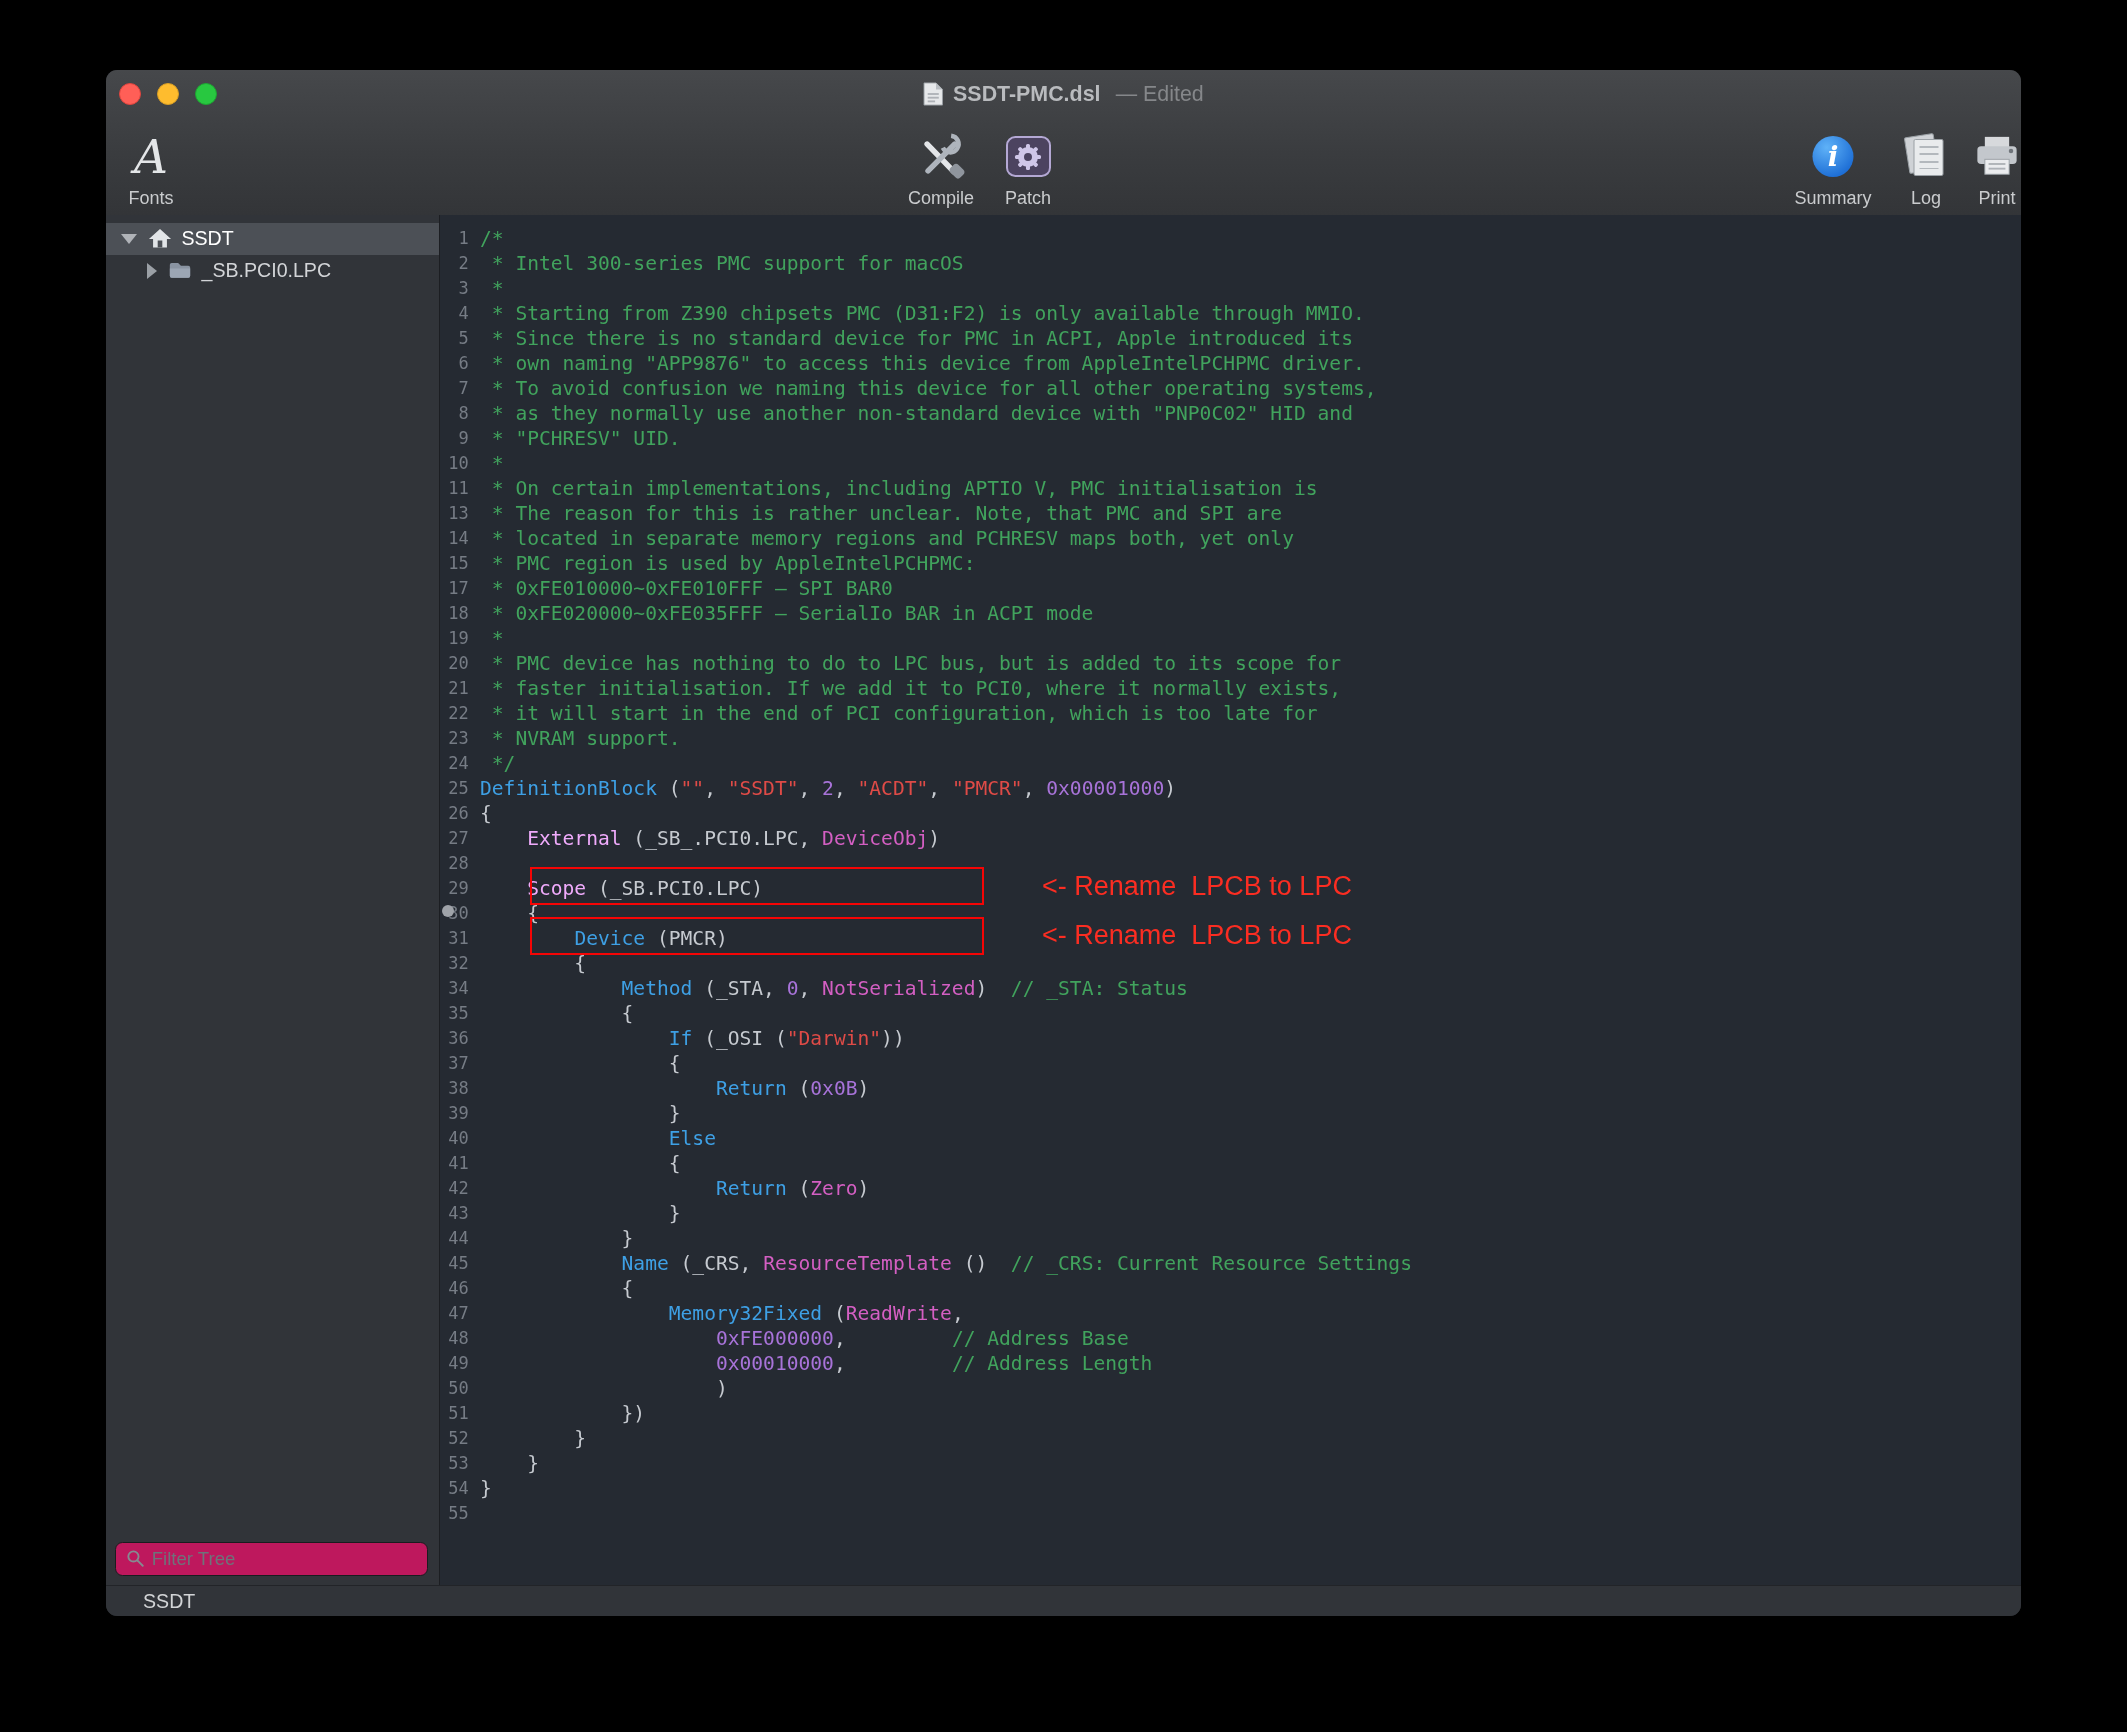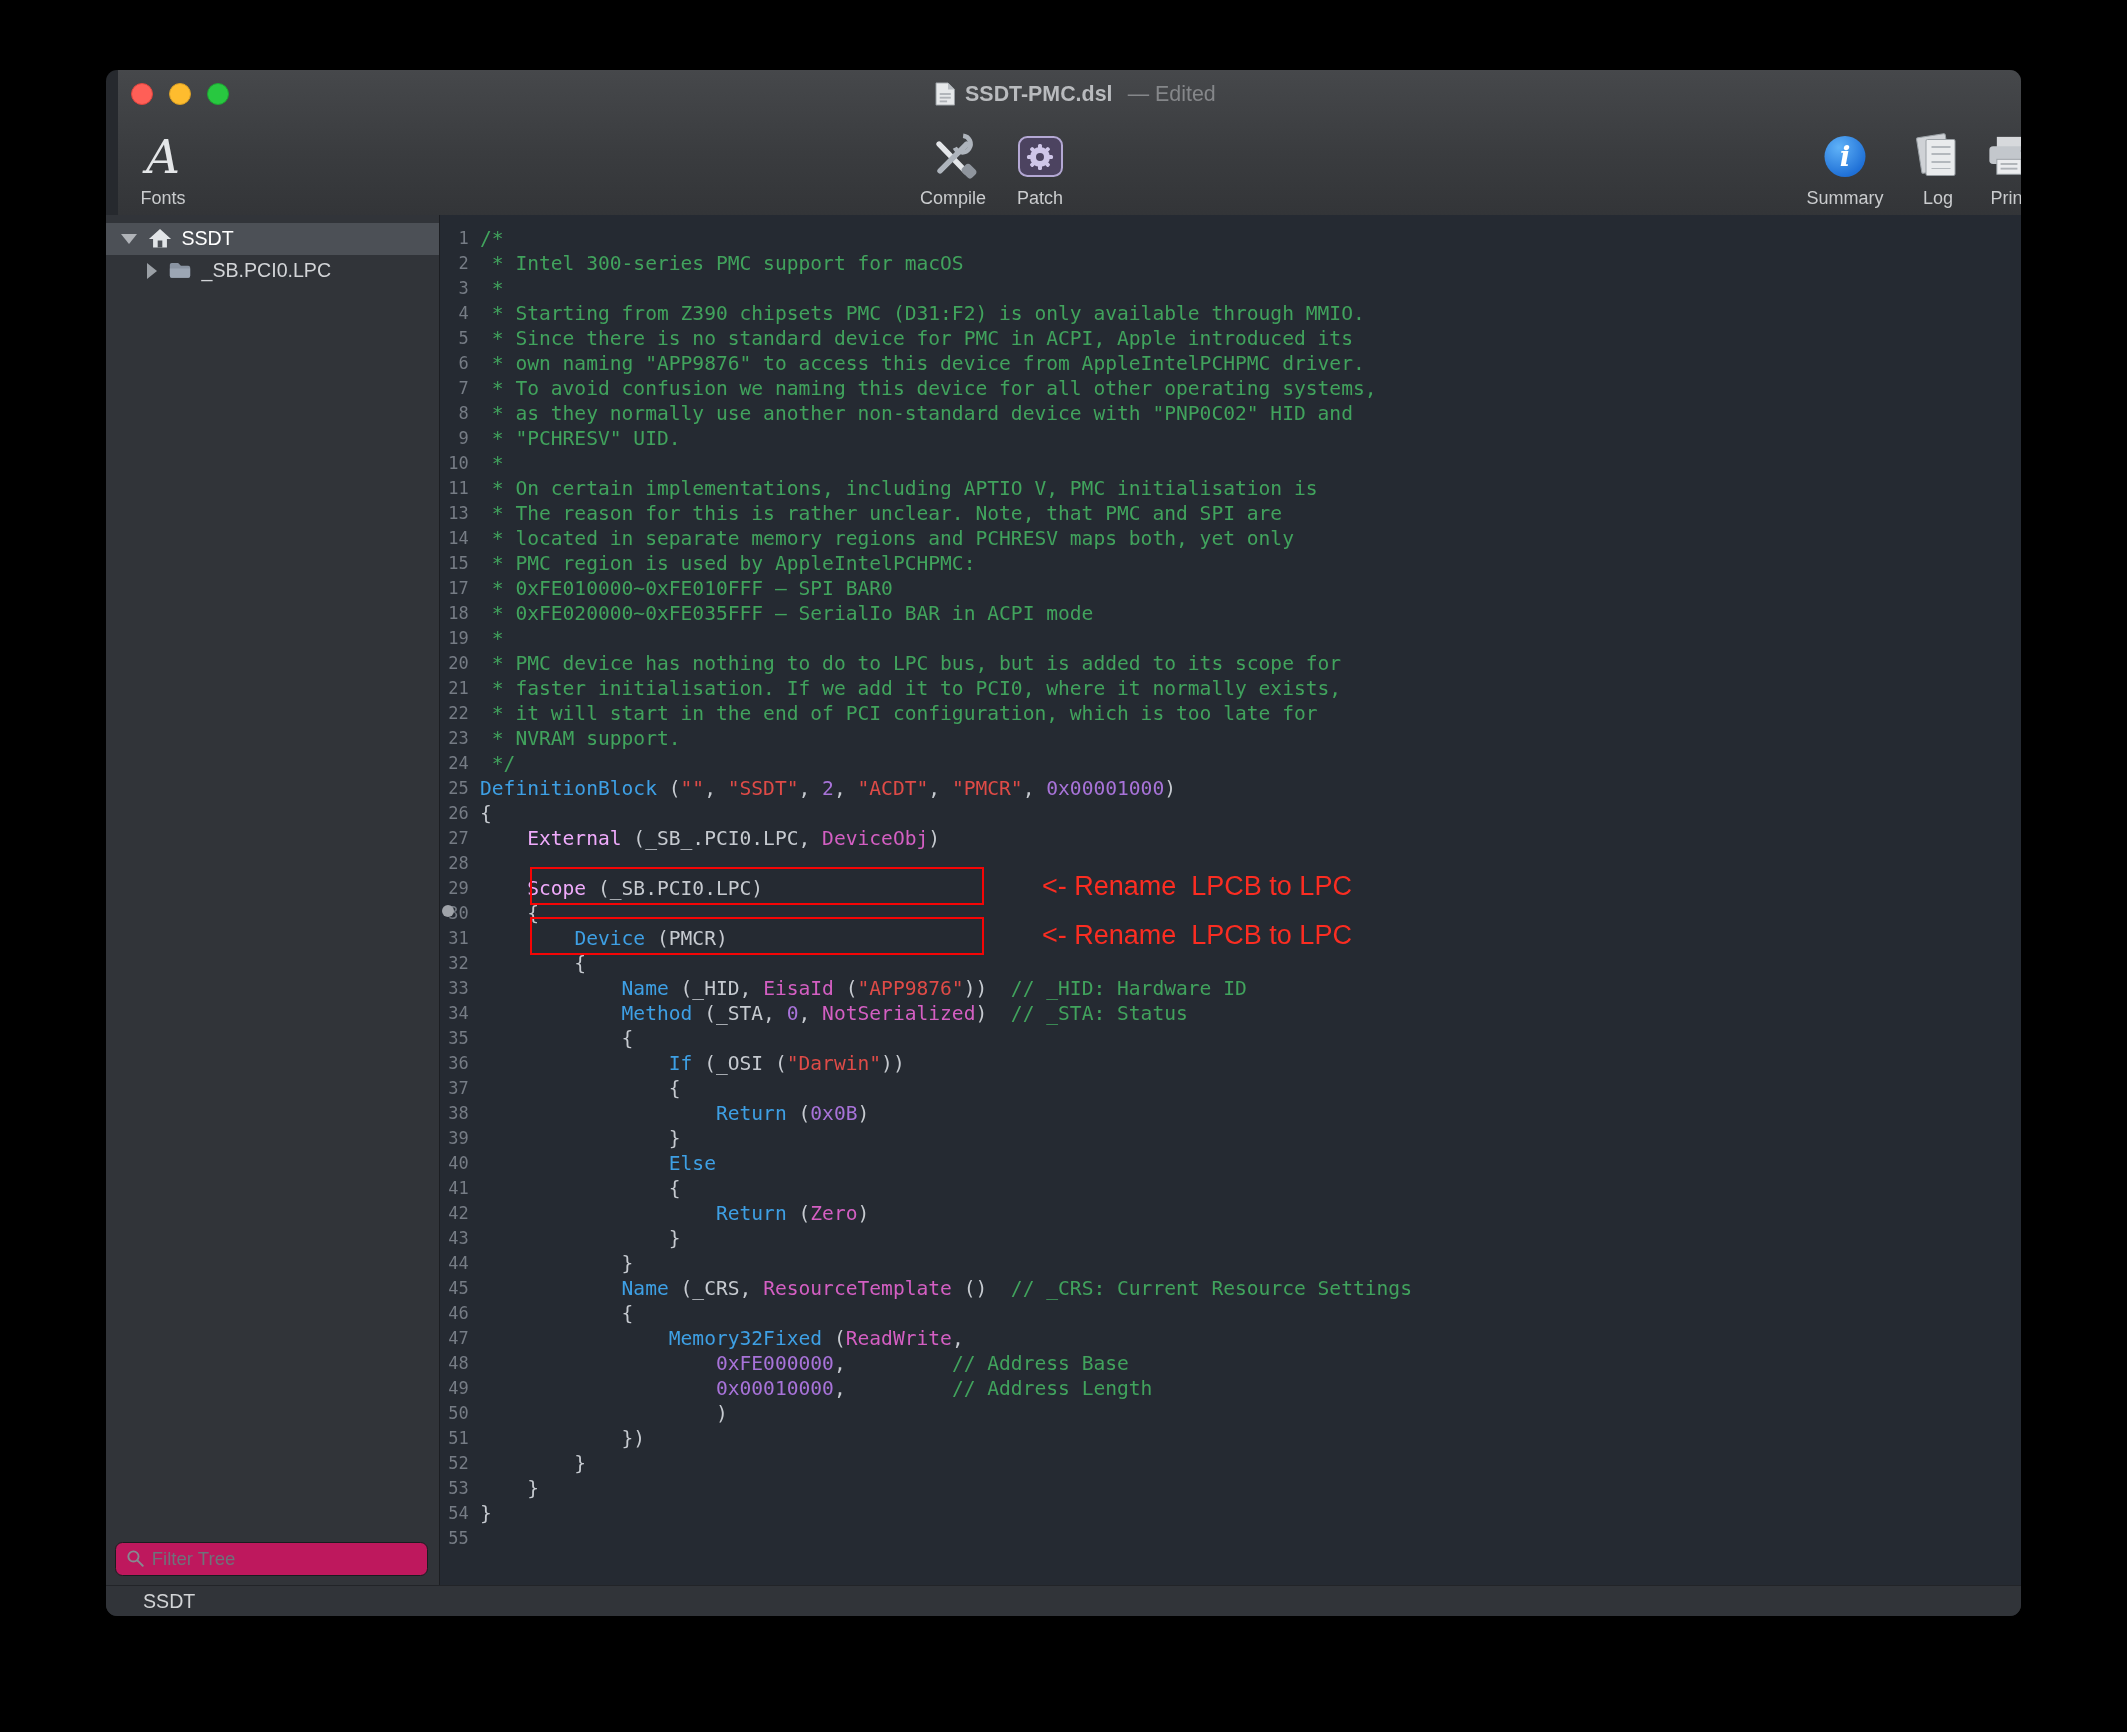"SSDT-PMC.dsl" .chrome { left: 12px -> 0 }
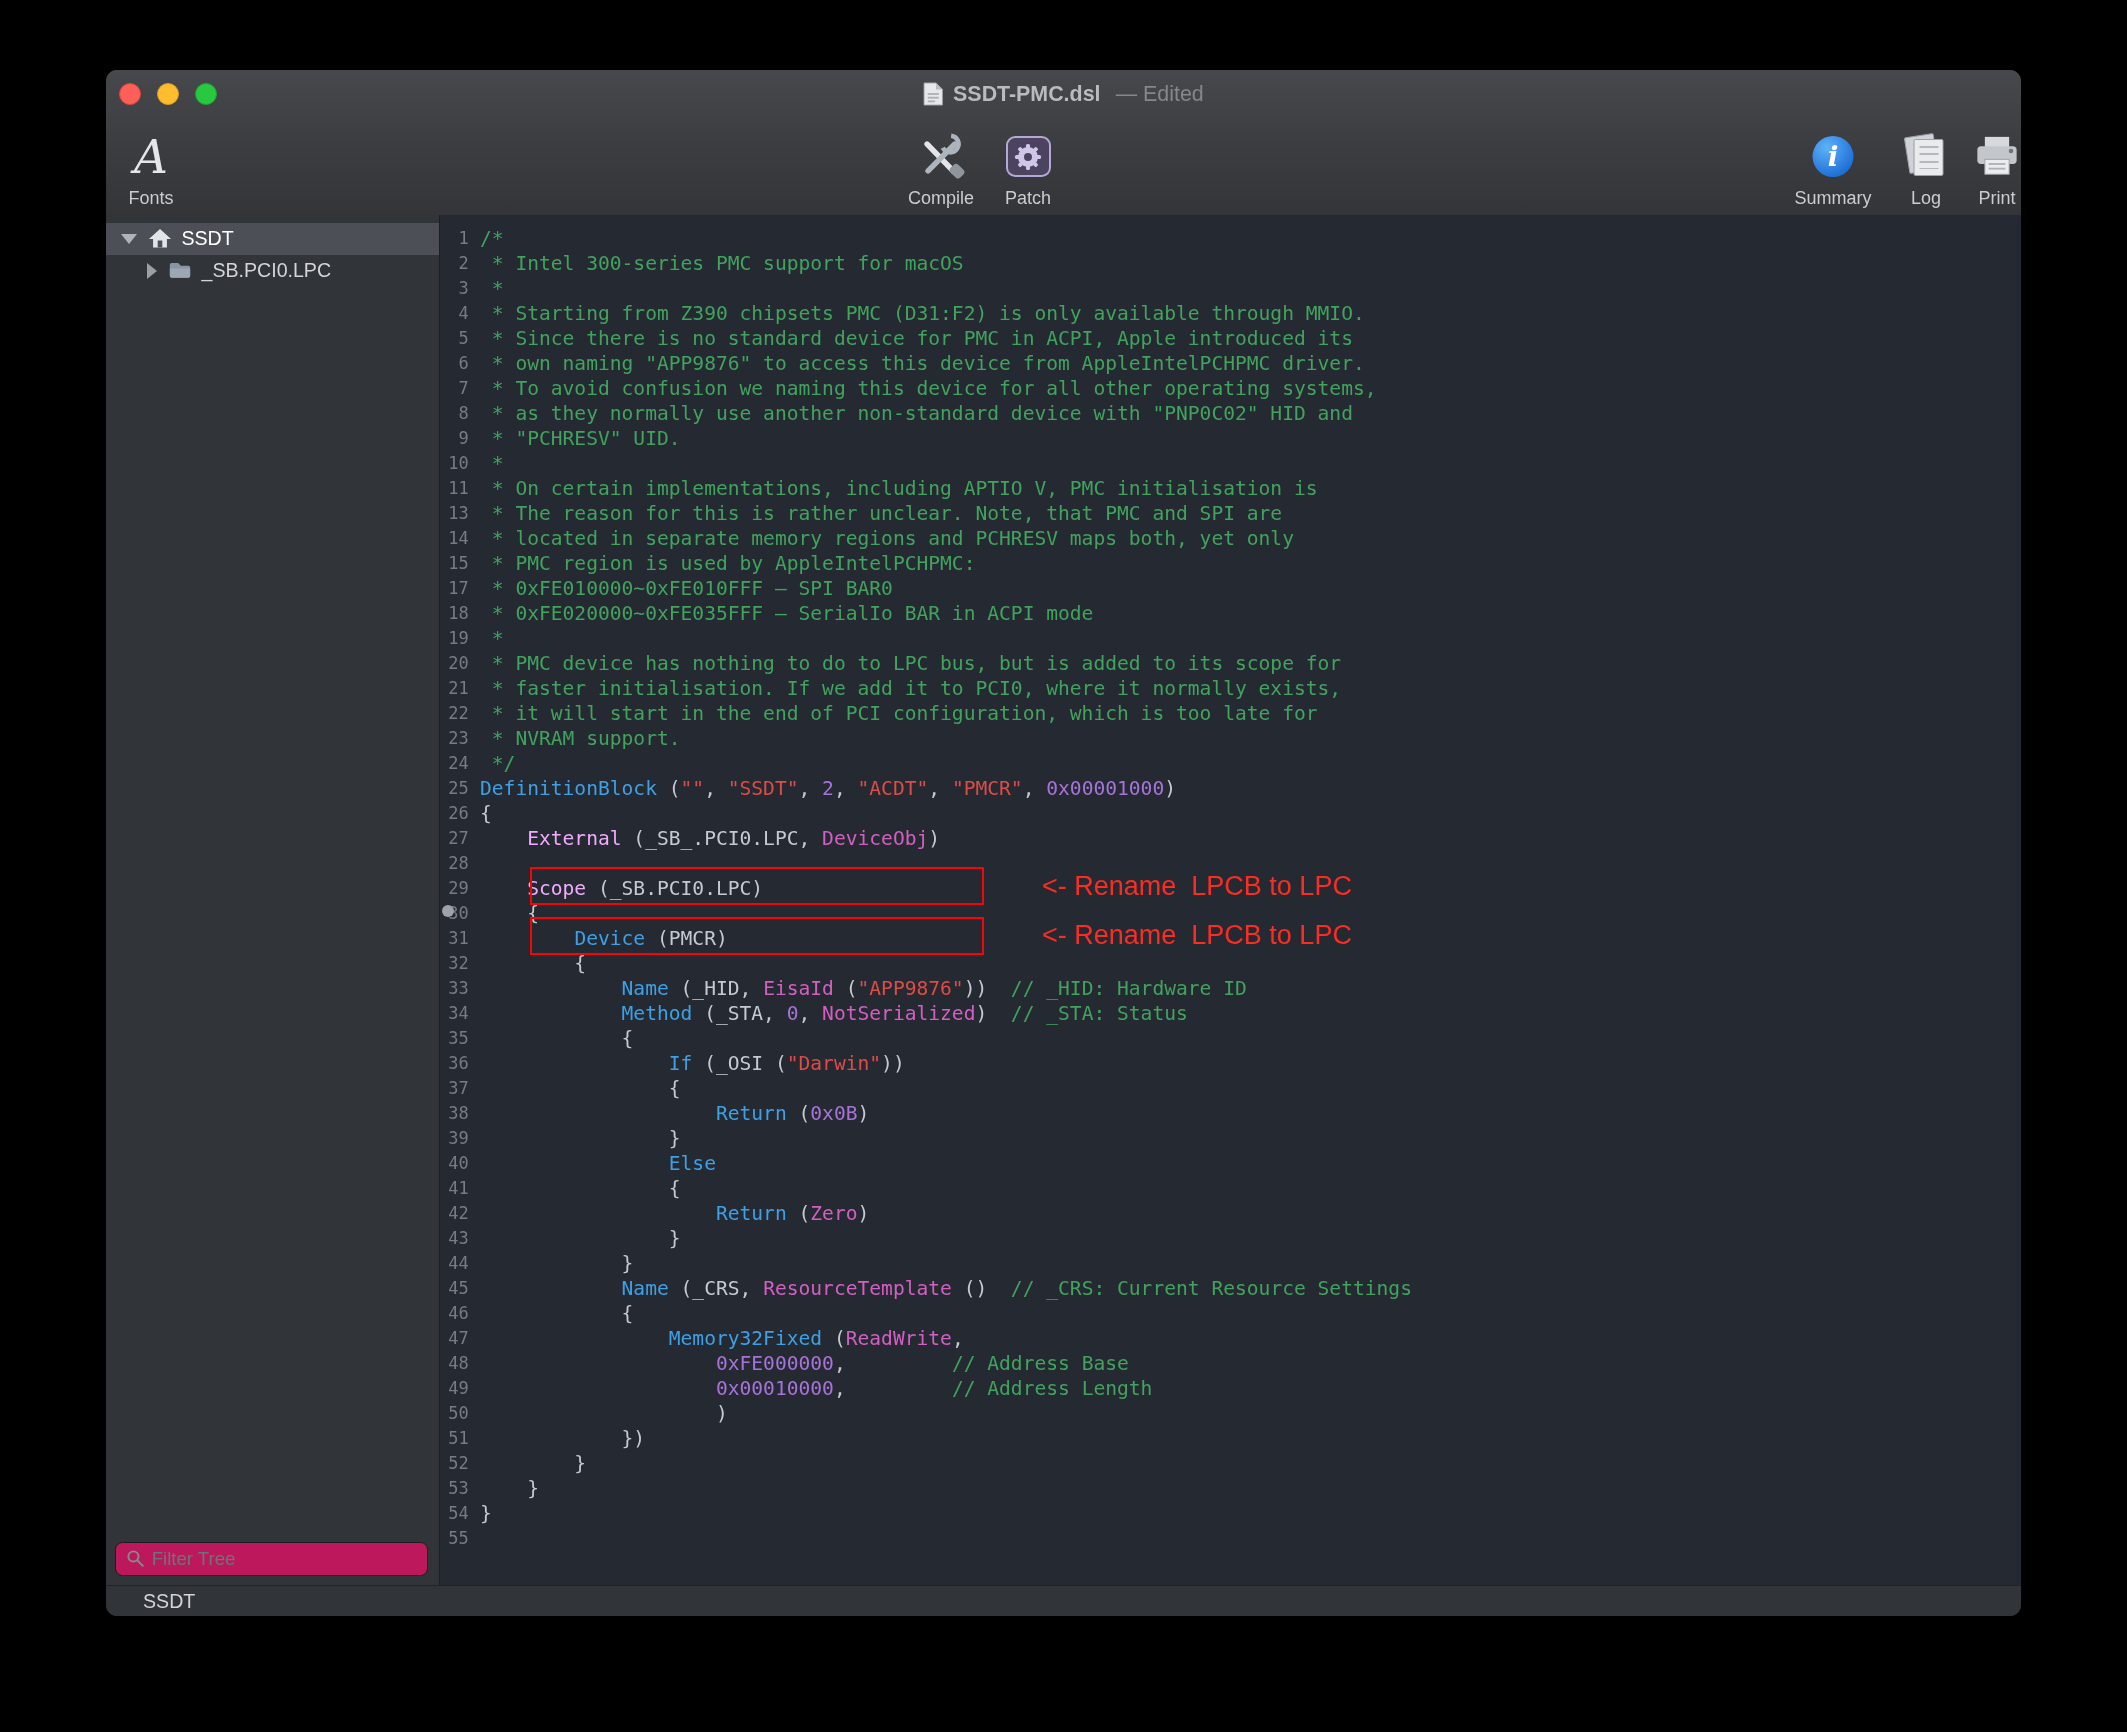"33" div.code-line { html: <div><span>33</span><span><span> </span><span>Name</span><span> (_HID, </span><span>EisaId</span><span> (</span><span>"APP9876"</span><span>)) </span><span>// _HID: Hardware ID</span></span></div> -> none }
